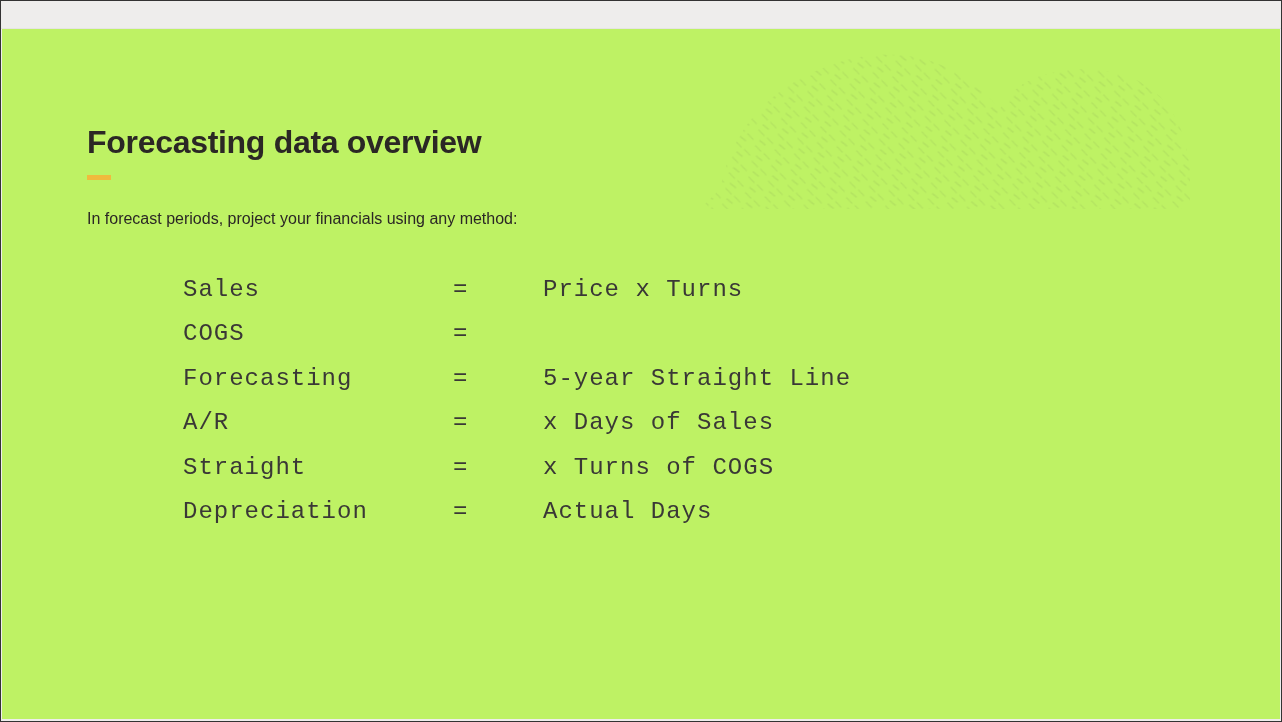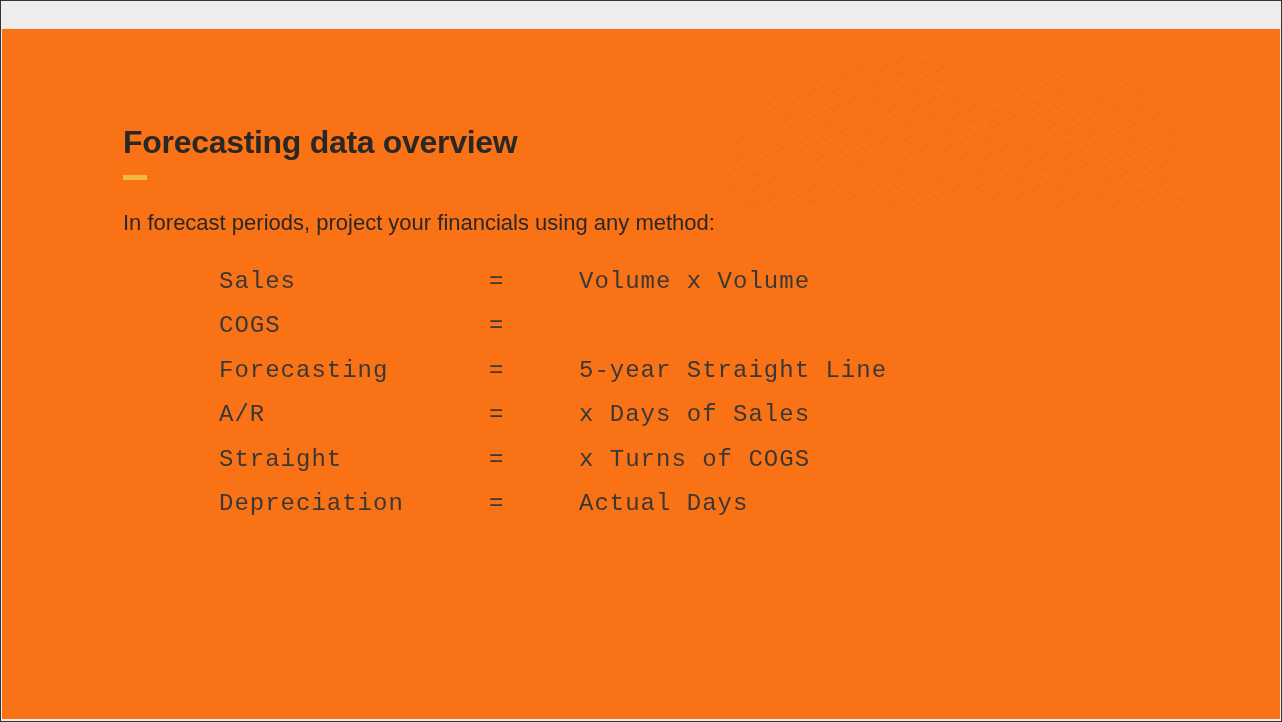"Forecasting data overview" .slide { background: #f97316 -> #bef264; padding-left: 36px -> none }
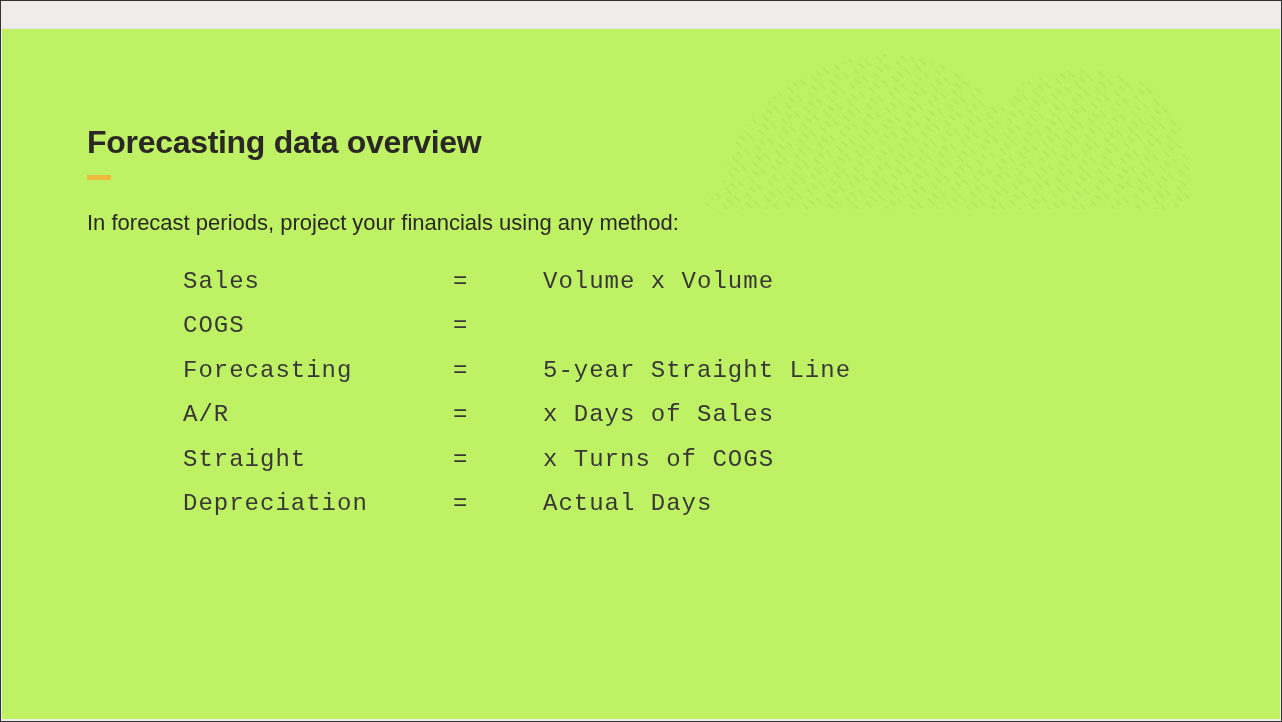"In forecast periods, project your" .intro { font-size: 22px -> 16px }
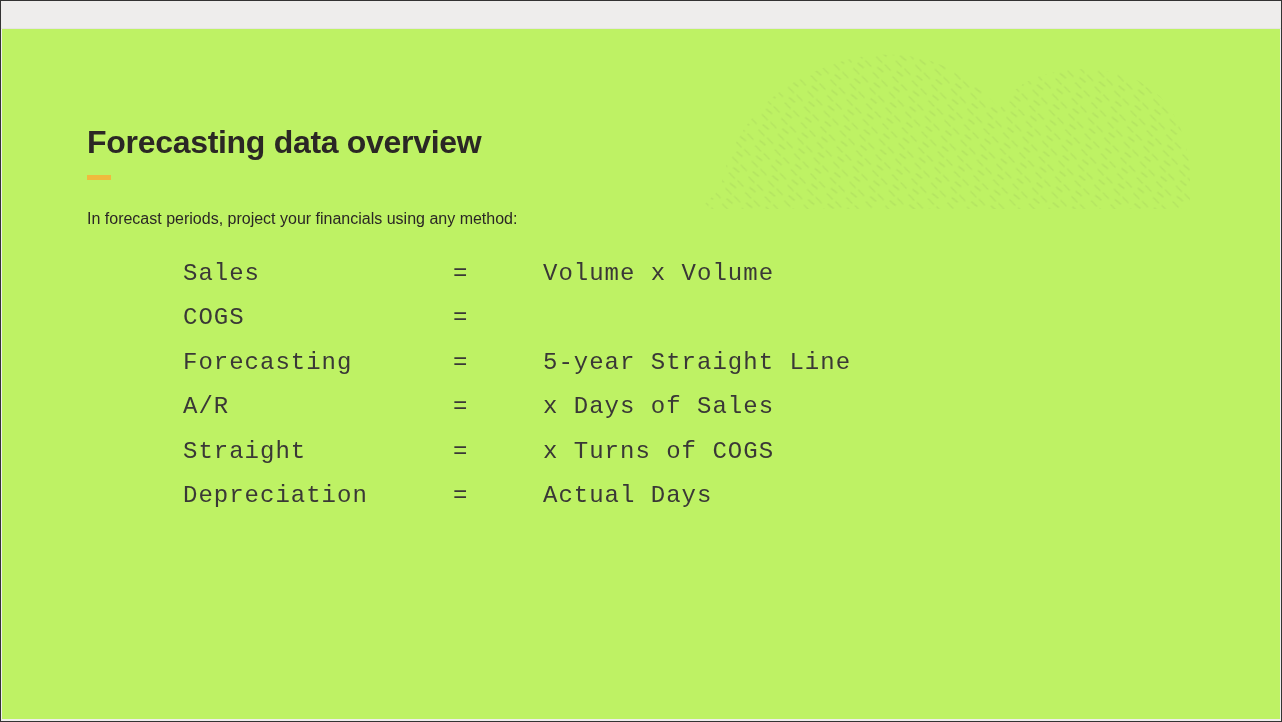"Sales" .formula-list { margin-top: 24px -> 40px }
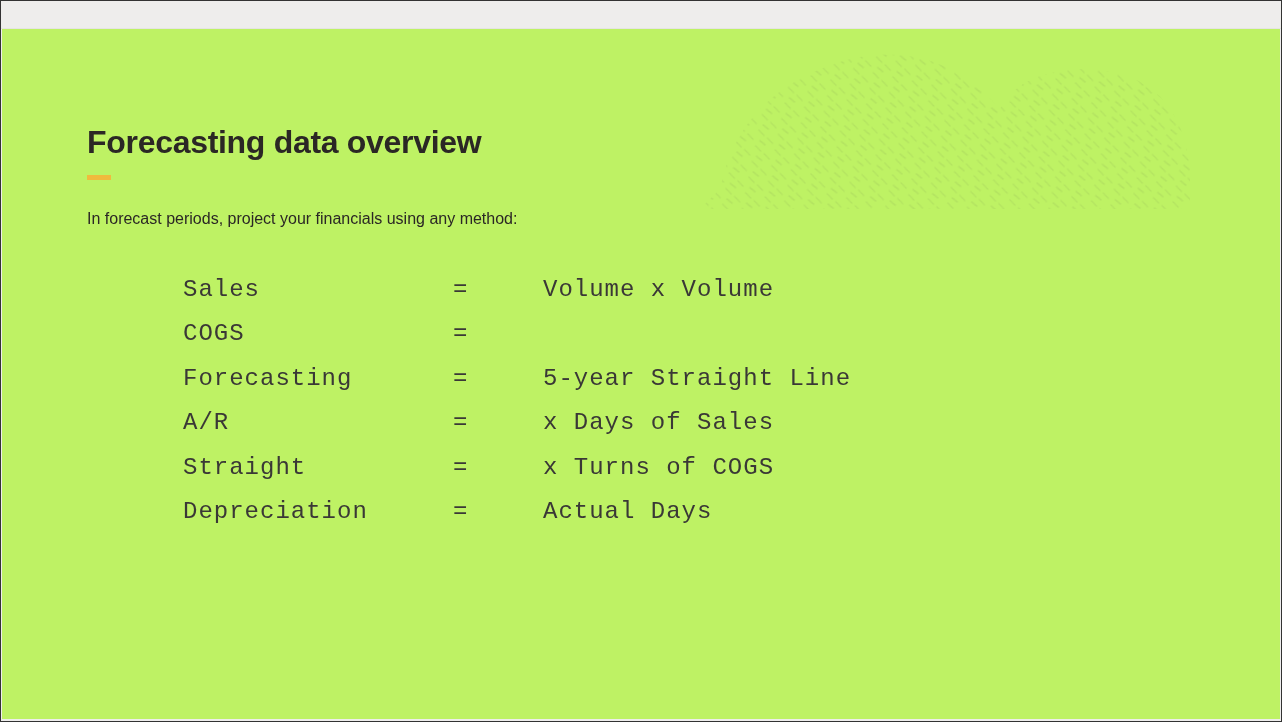"Volume x Volume" span.formula-value { text: Volume x Volume -> Price x Turns }
